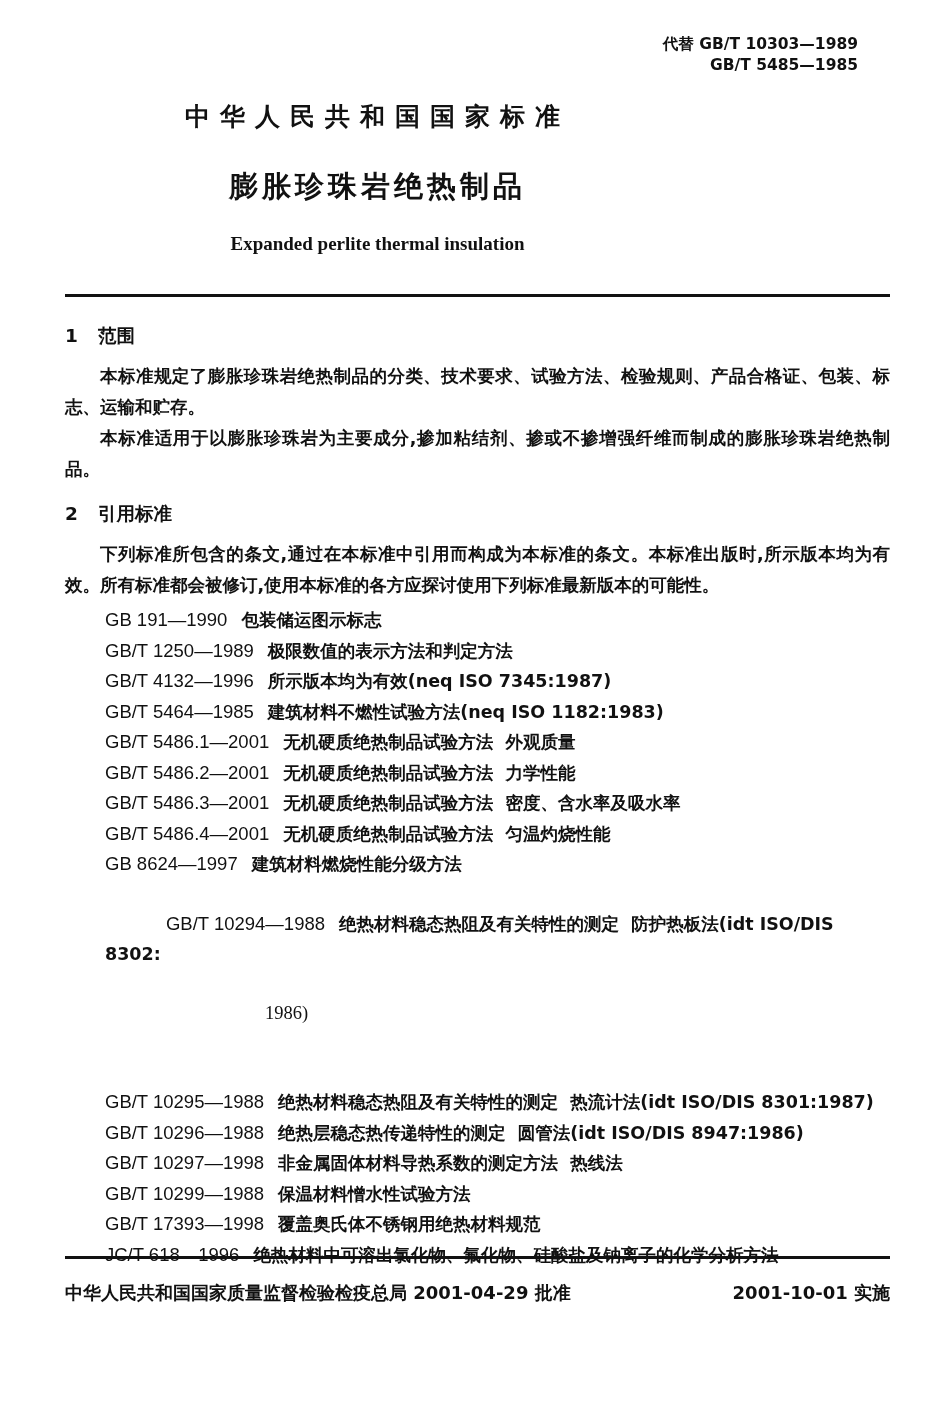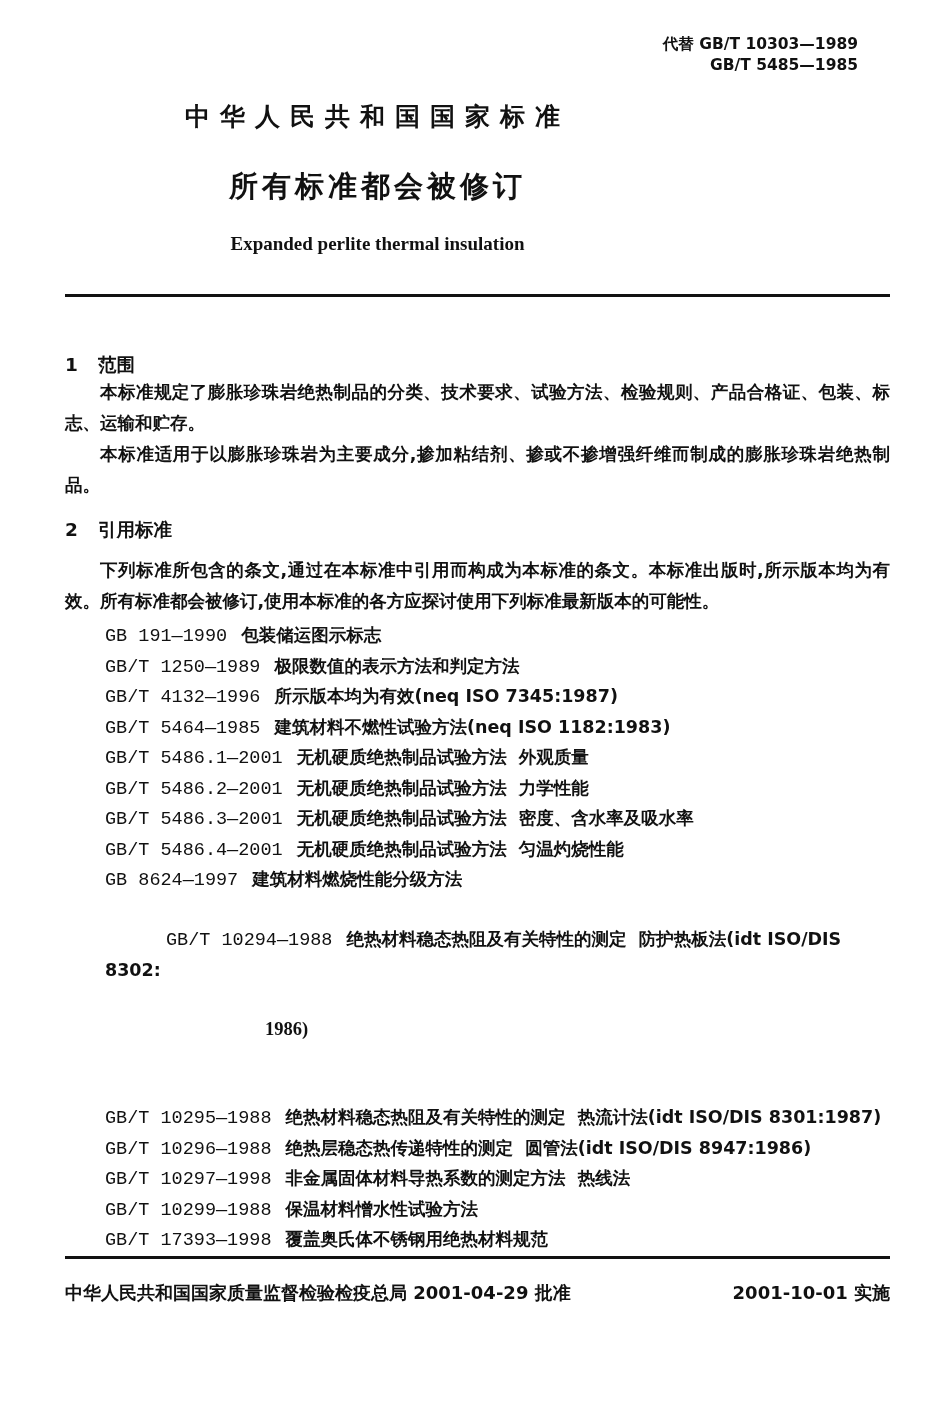"所有标准都会被修订" div.doc-title-zh { text: 所有标准都会被修订 -> 膨胀珍珠岩绝热制品 }
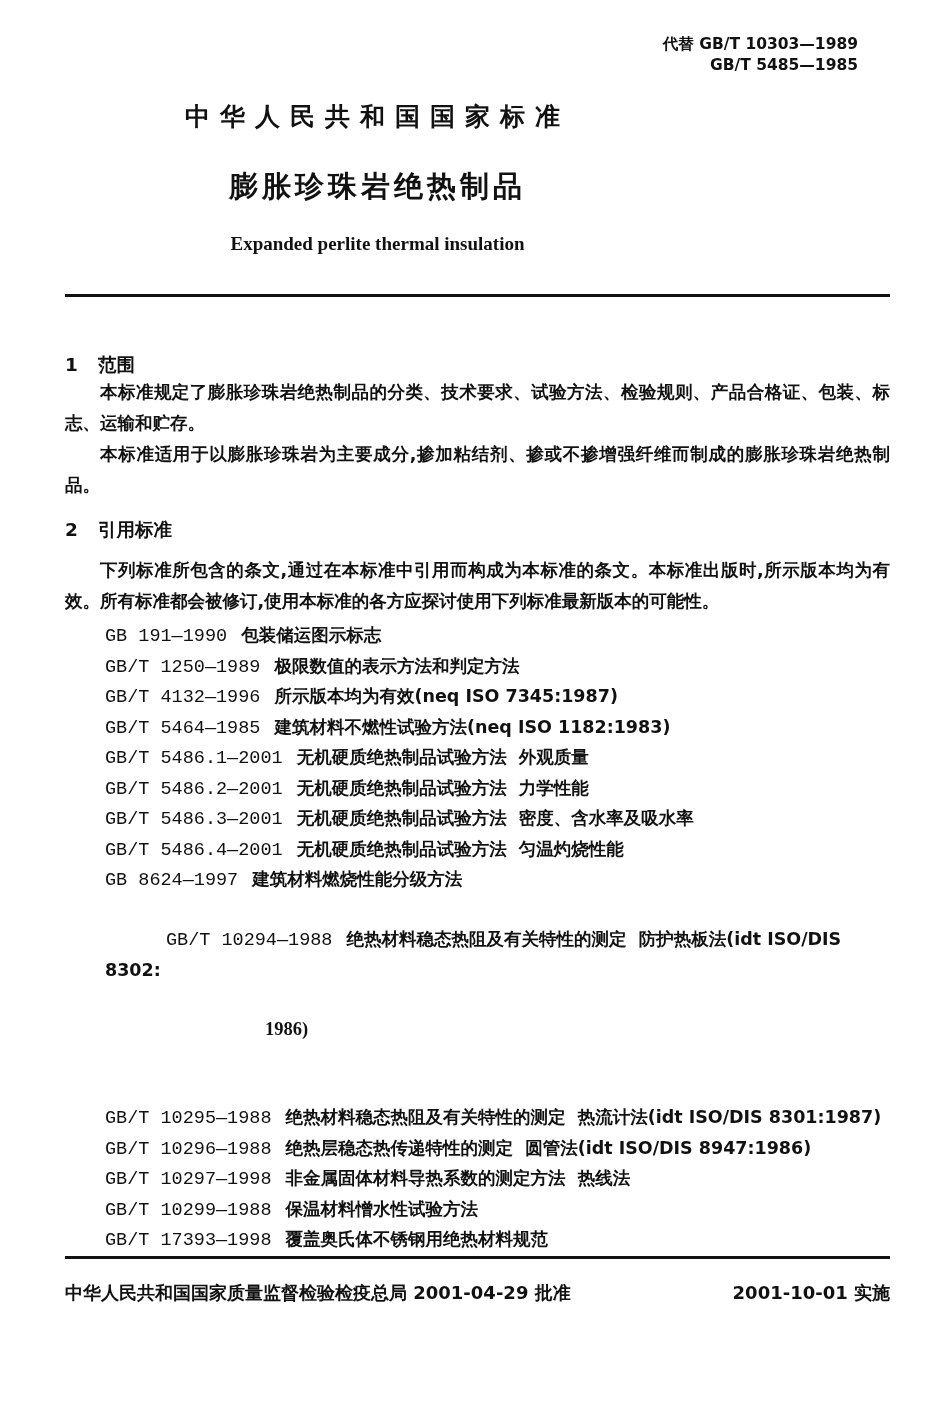"1 范围" .main { padding-top: 56px -> 27px }
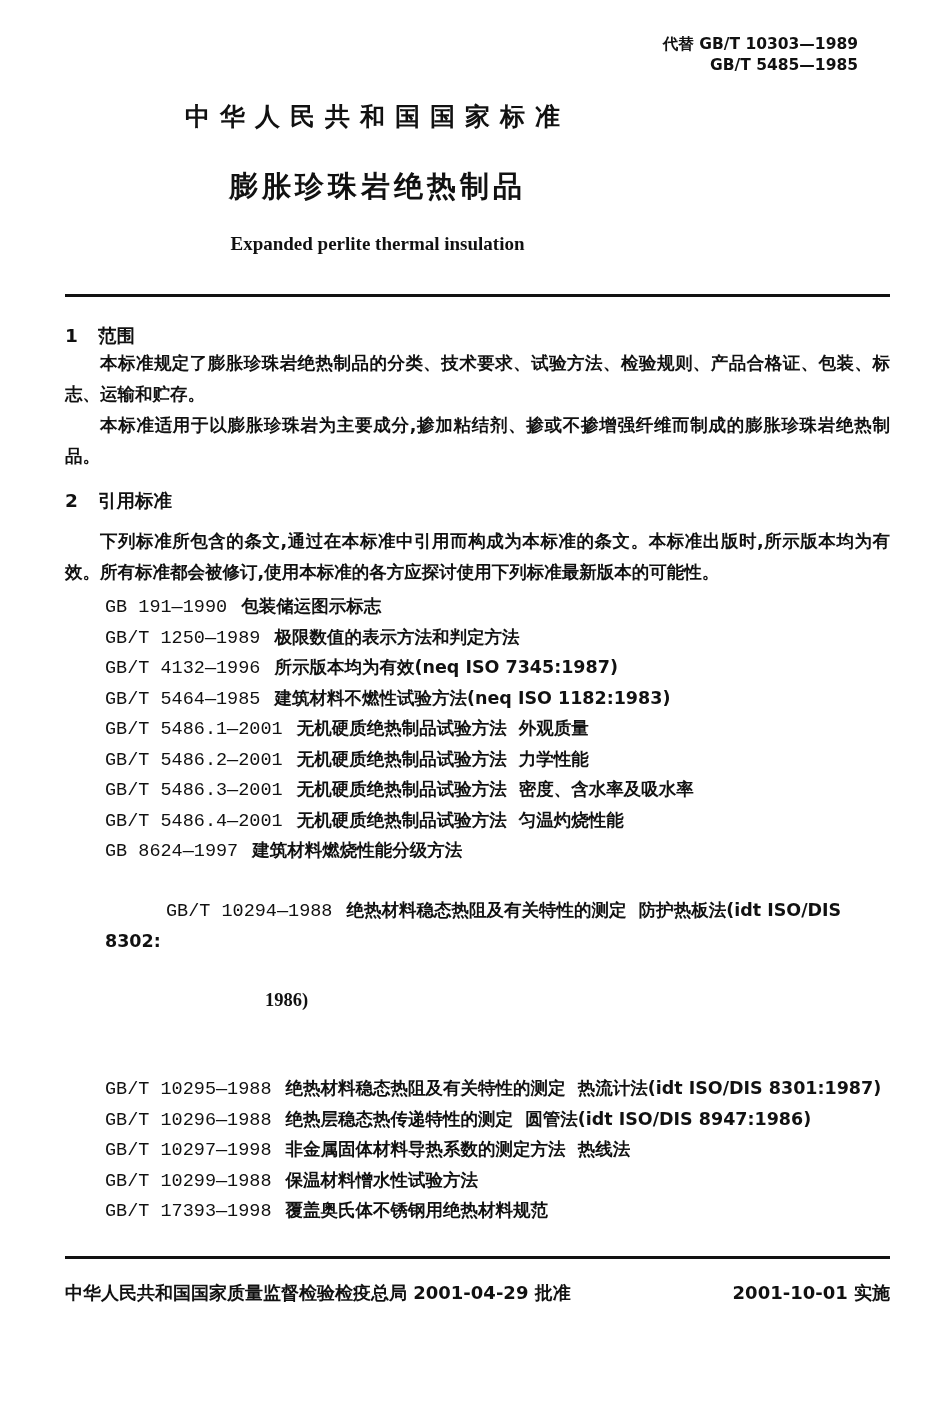"本标准规定了膨胀珍珠岩绝热制品的分类、技术要求、试验方法、检验规则、产品合格证、" .s1 .para-group { margin-top: none -> 13px }
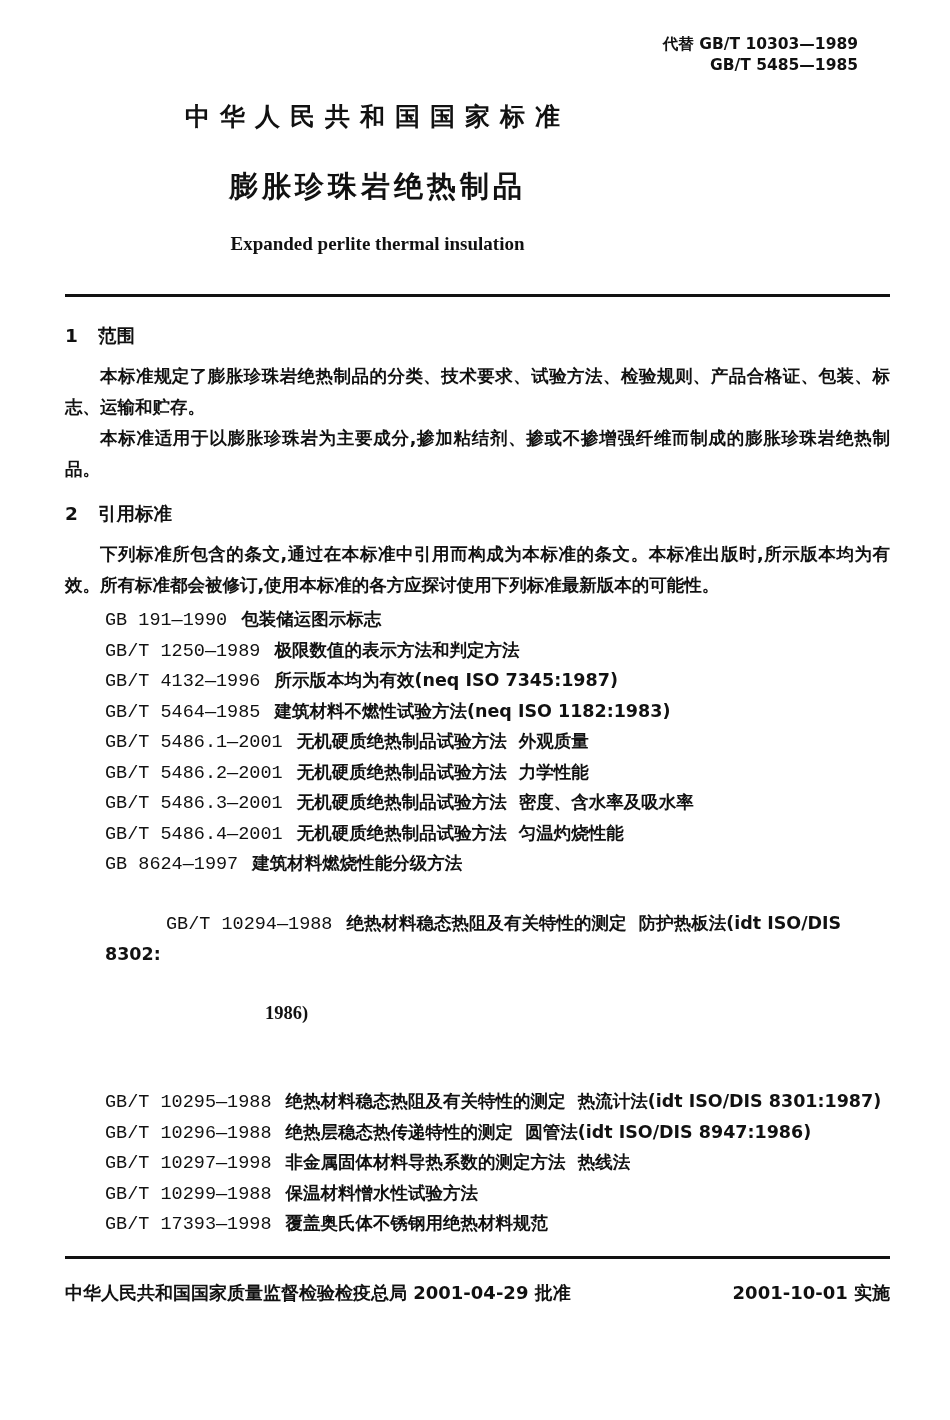"GB 191—1990" .ref-code { font-family: Liberation Mono, monospace -> Liberation Sans, sans-serif }
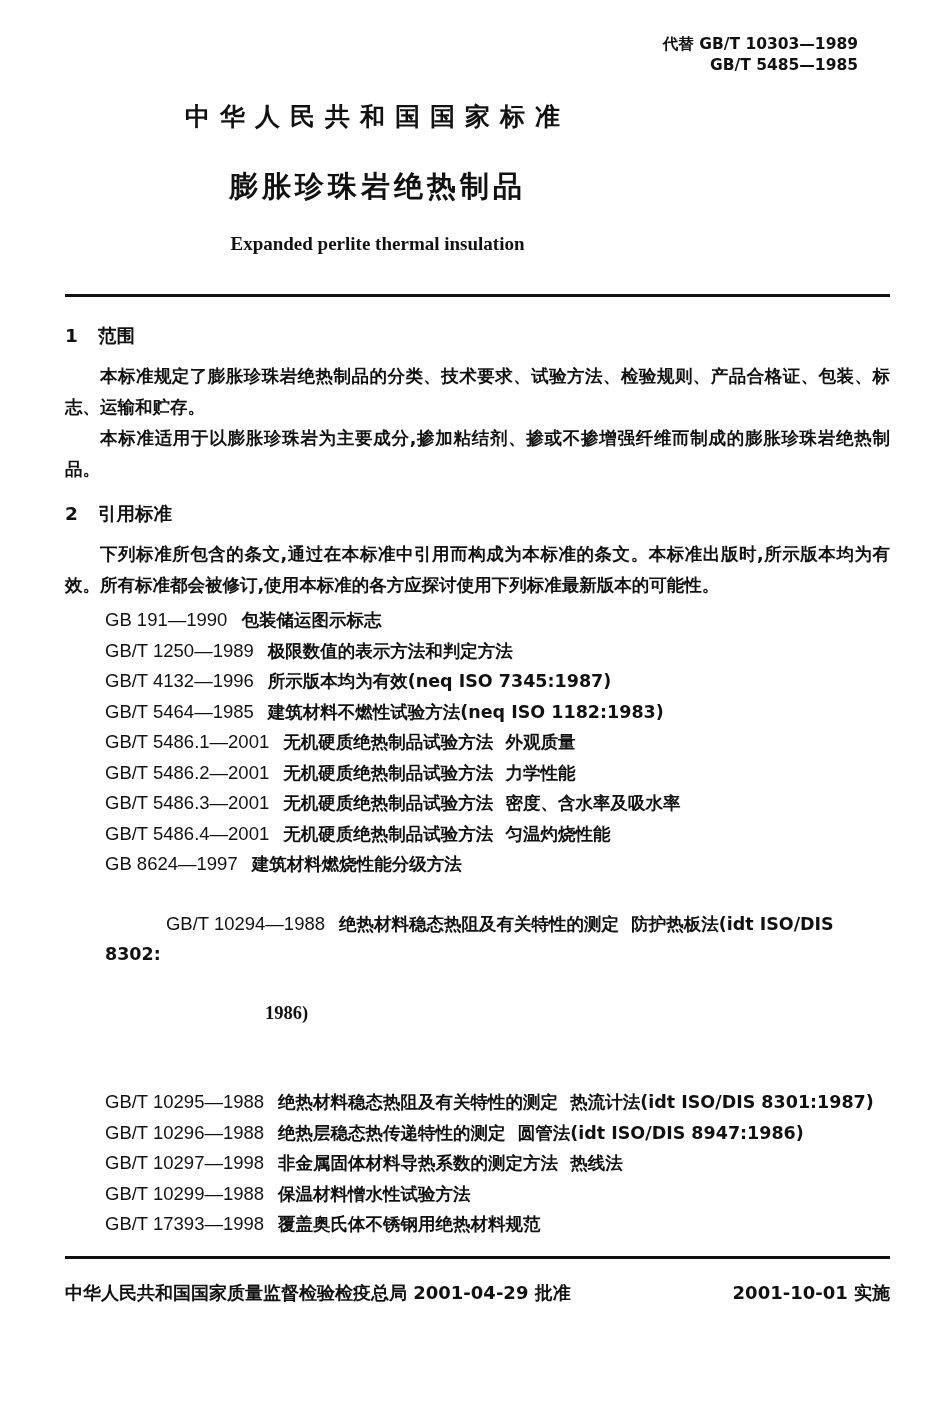"1986)" .ref-cont { font-weight: 700 -> 400 }
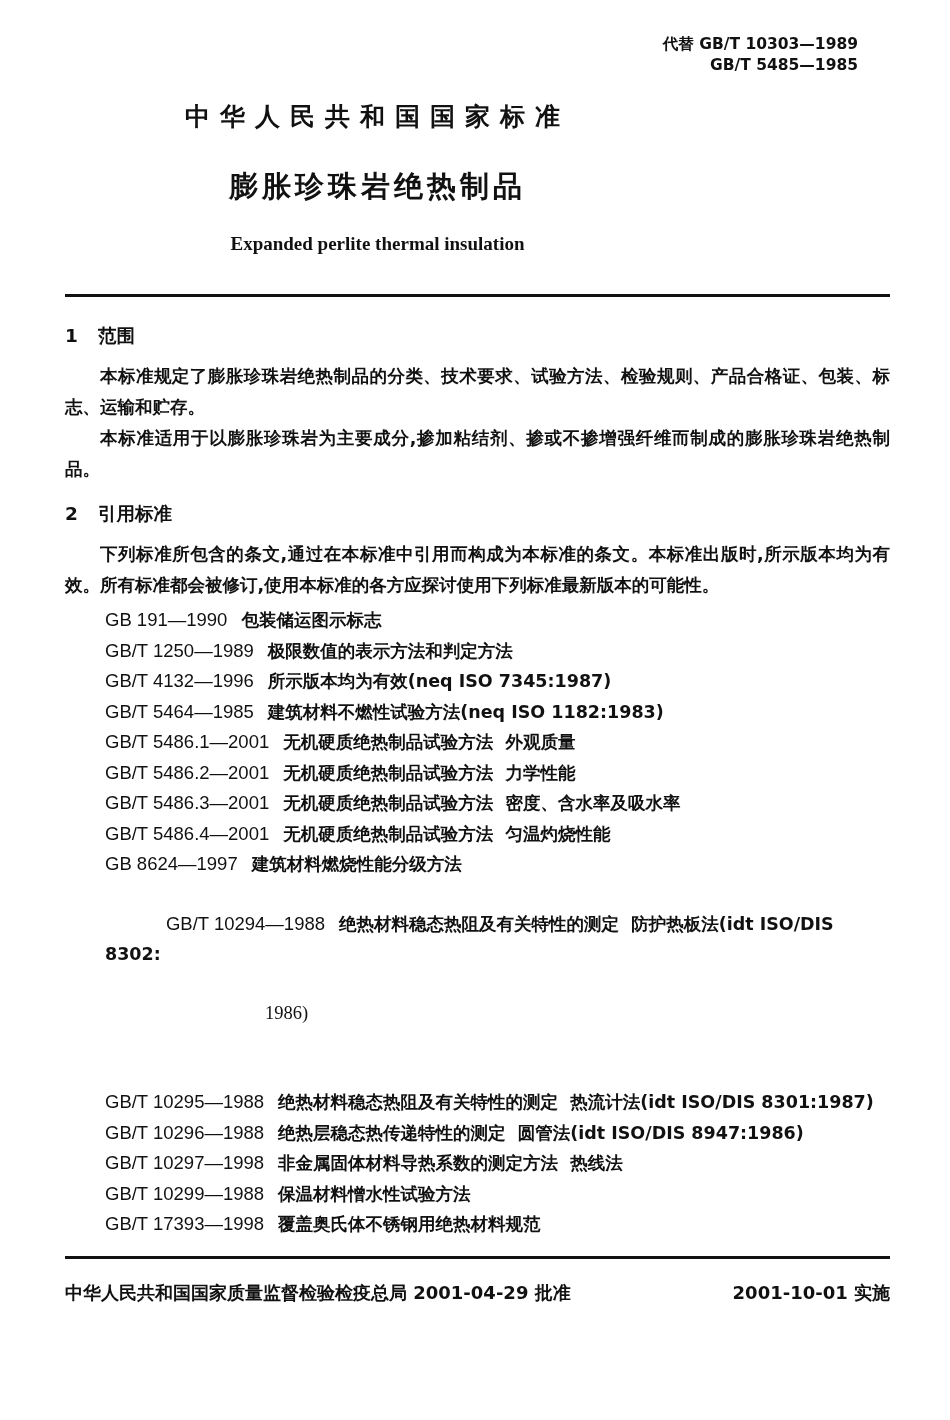"JC/T 618—1996" div.ref-item { html: none -> <div><span>JC/T 618—1996</span><span>绝热材料中可溶出氯化物、氟化物、硅酸盐及钠离子的化学分析方法</span></div> }
